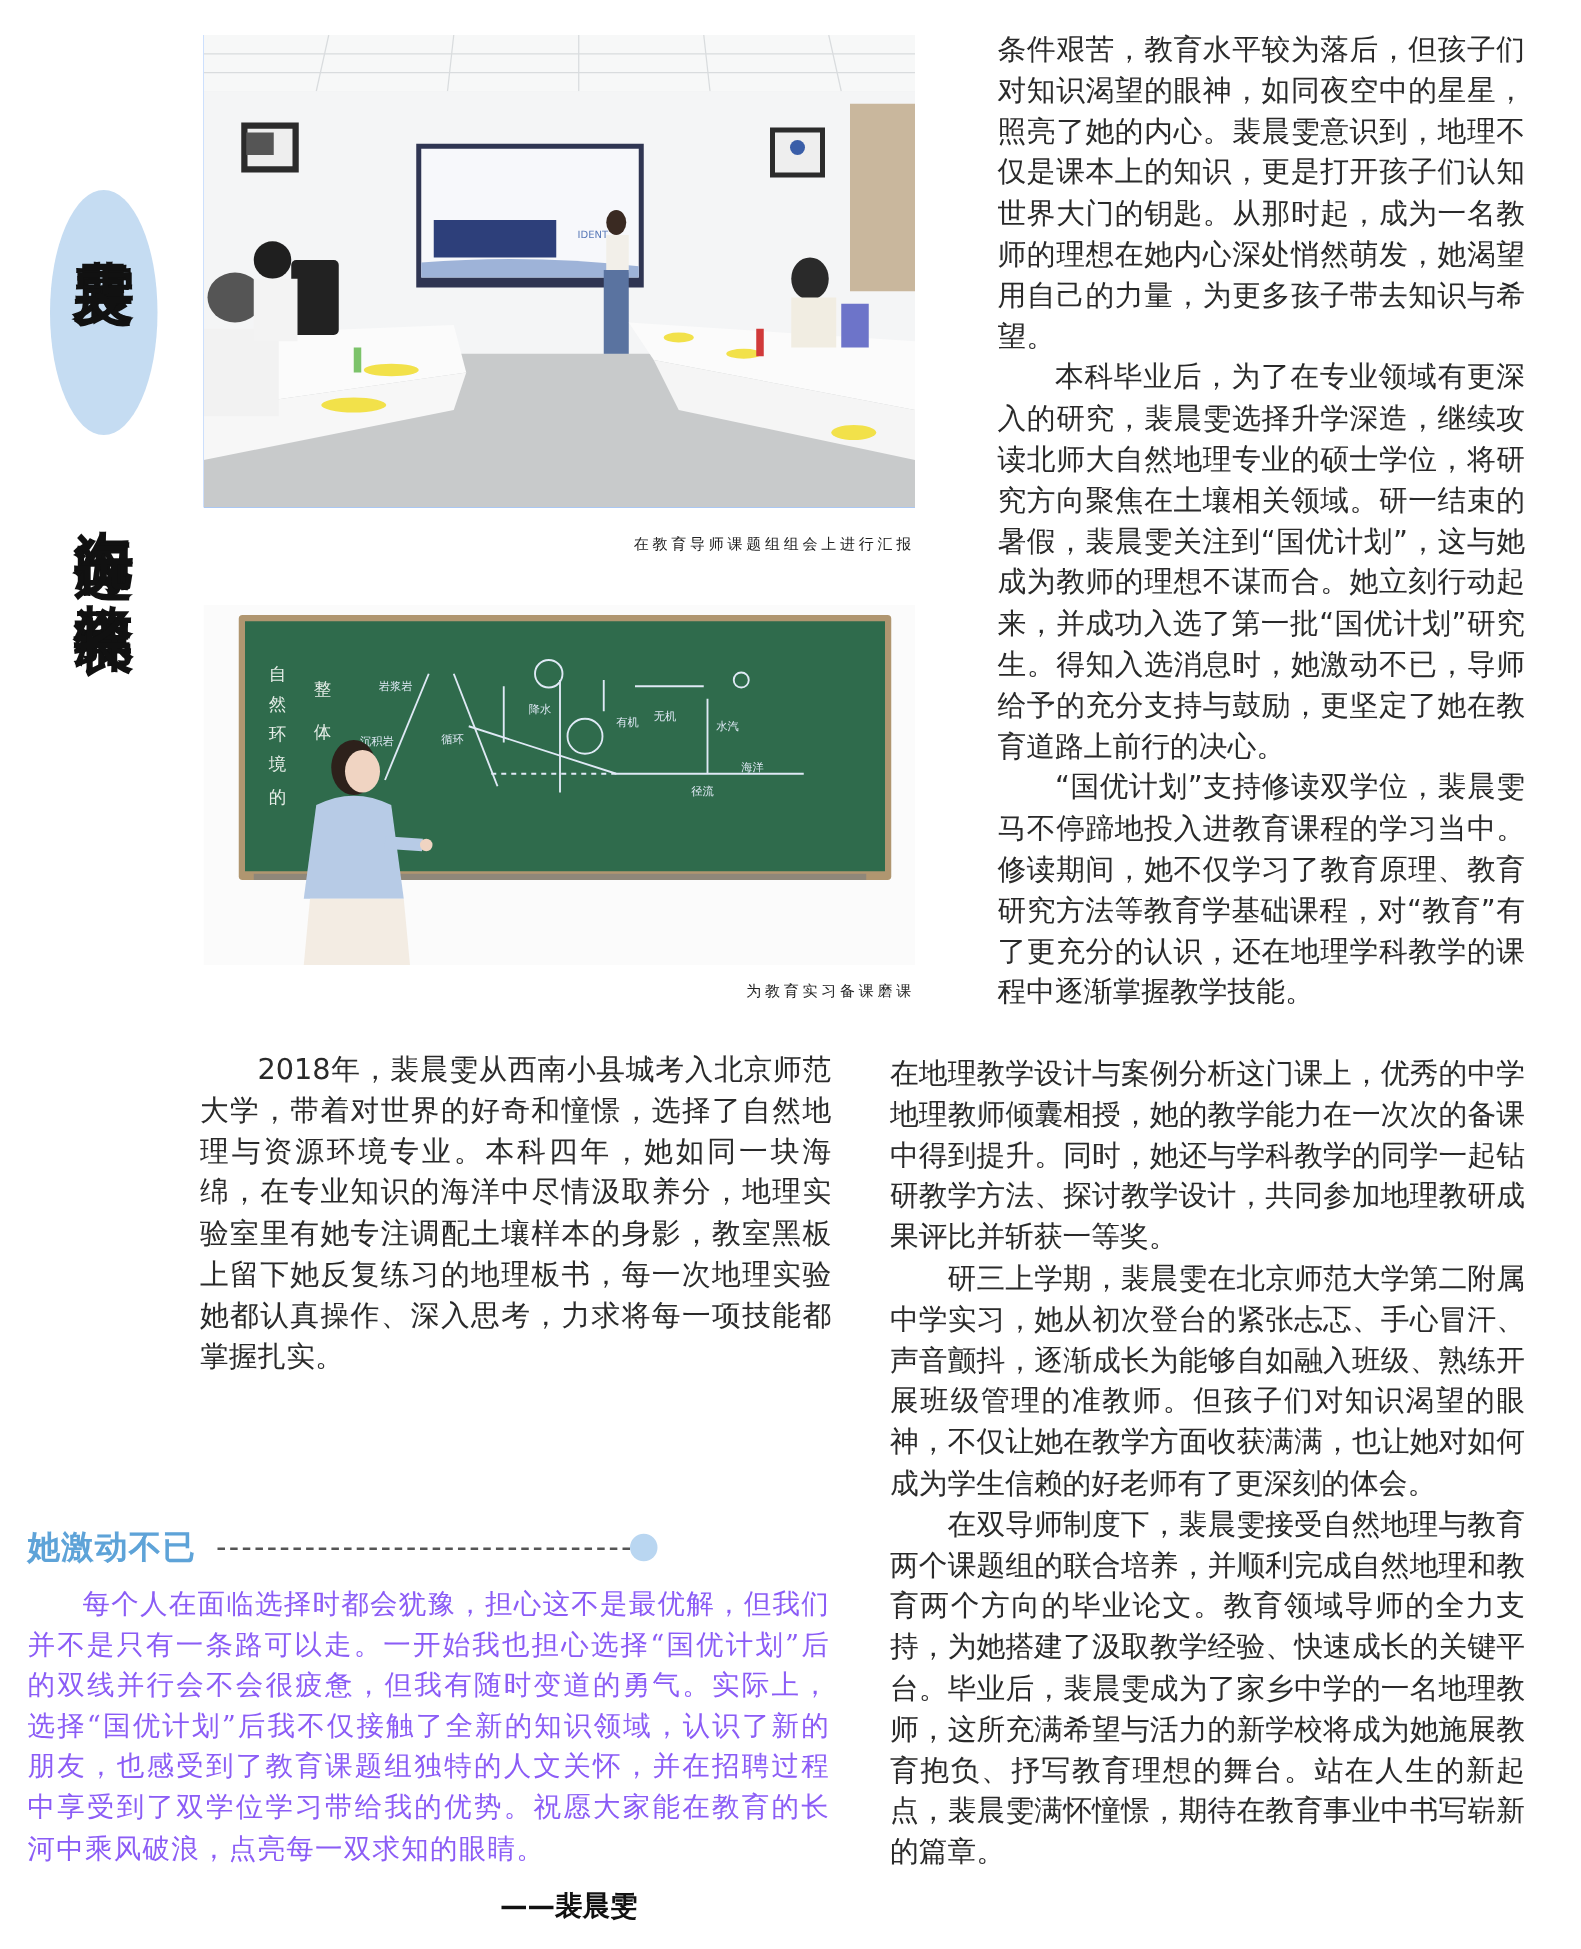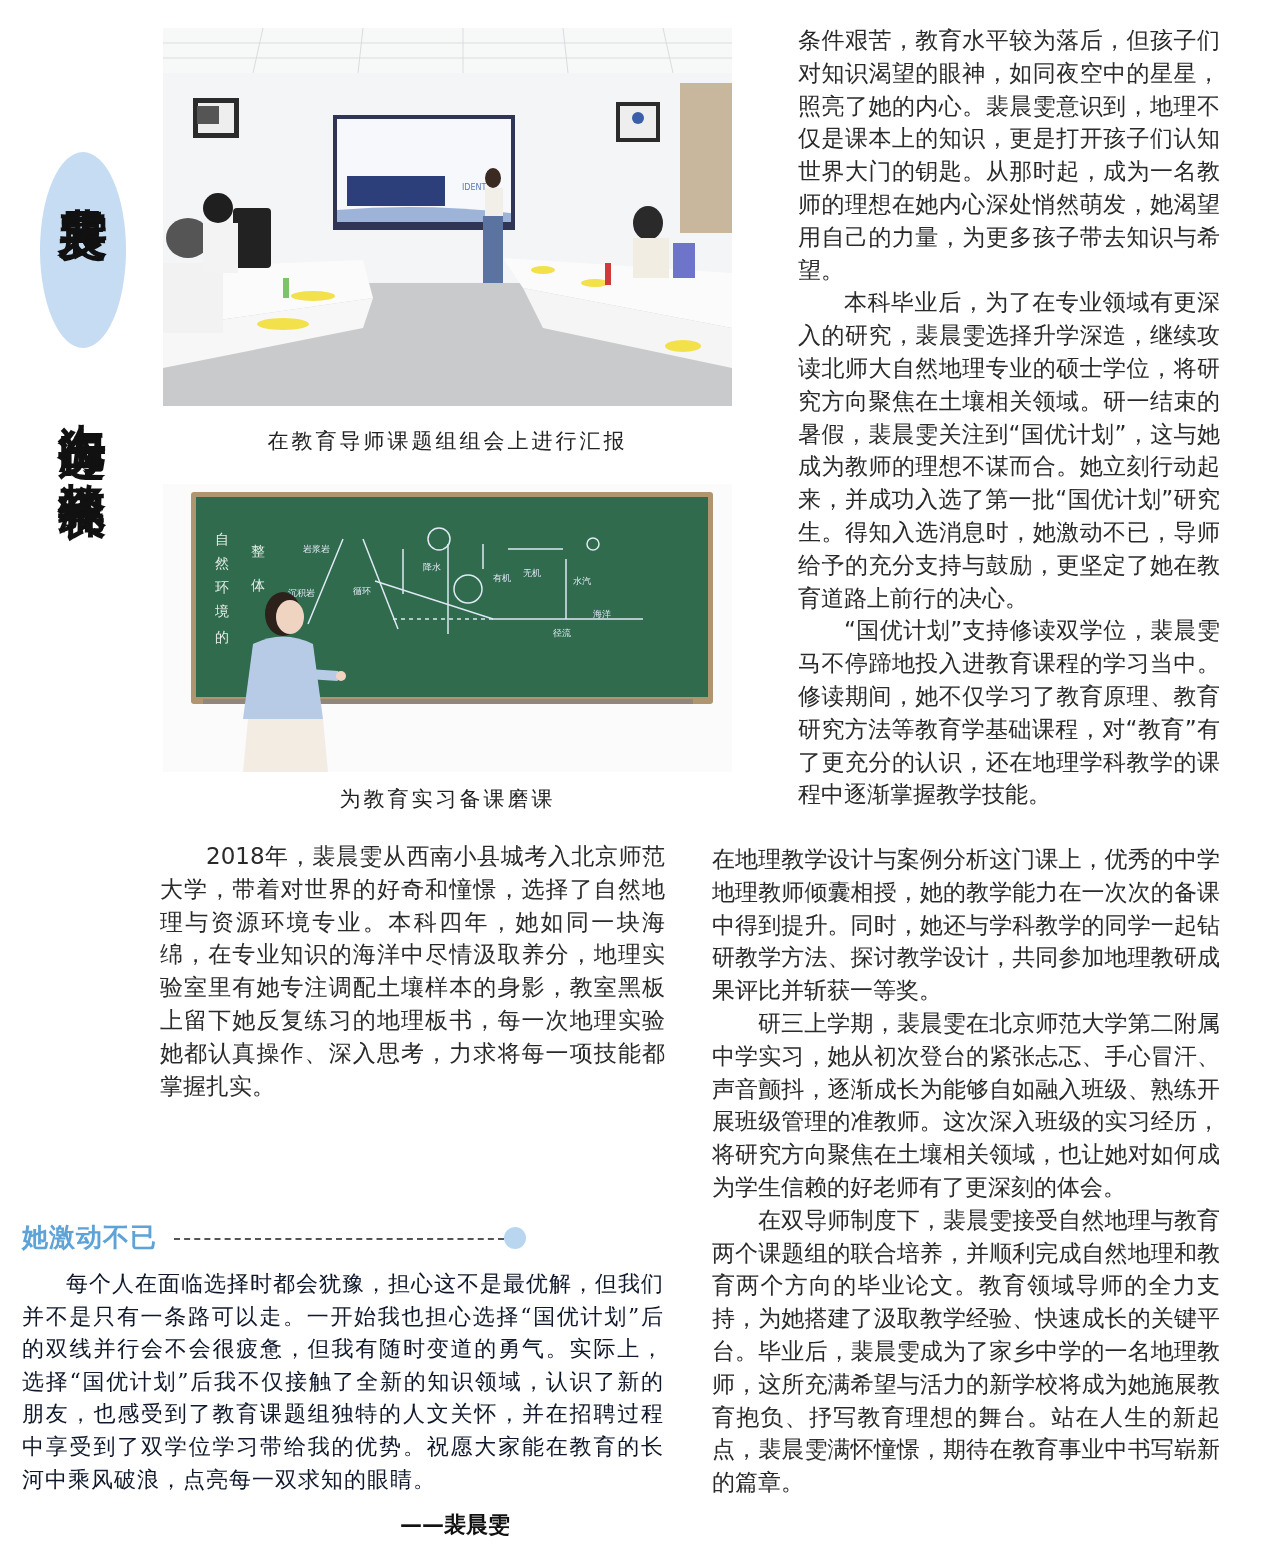"在教育导师课题组组会上进行汇报" .caption { font-size: 21px -> 12px; text-align: center -> right }
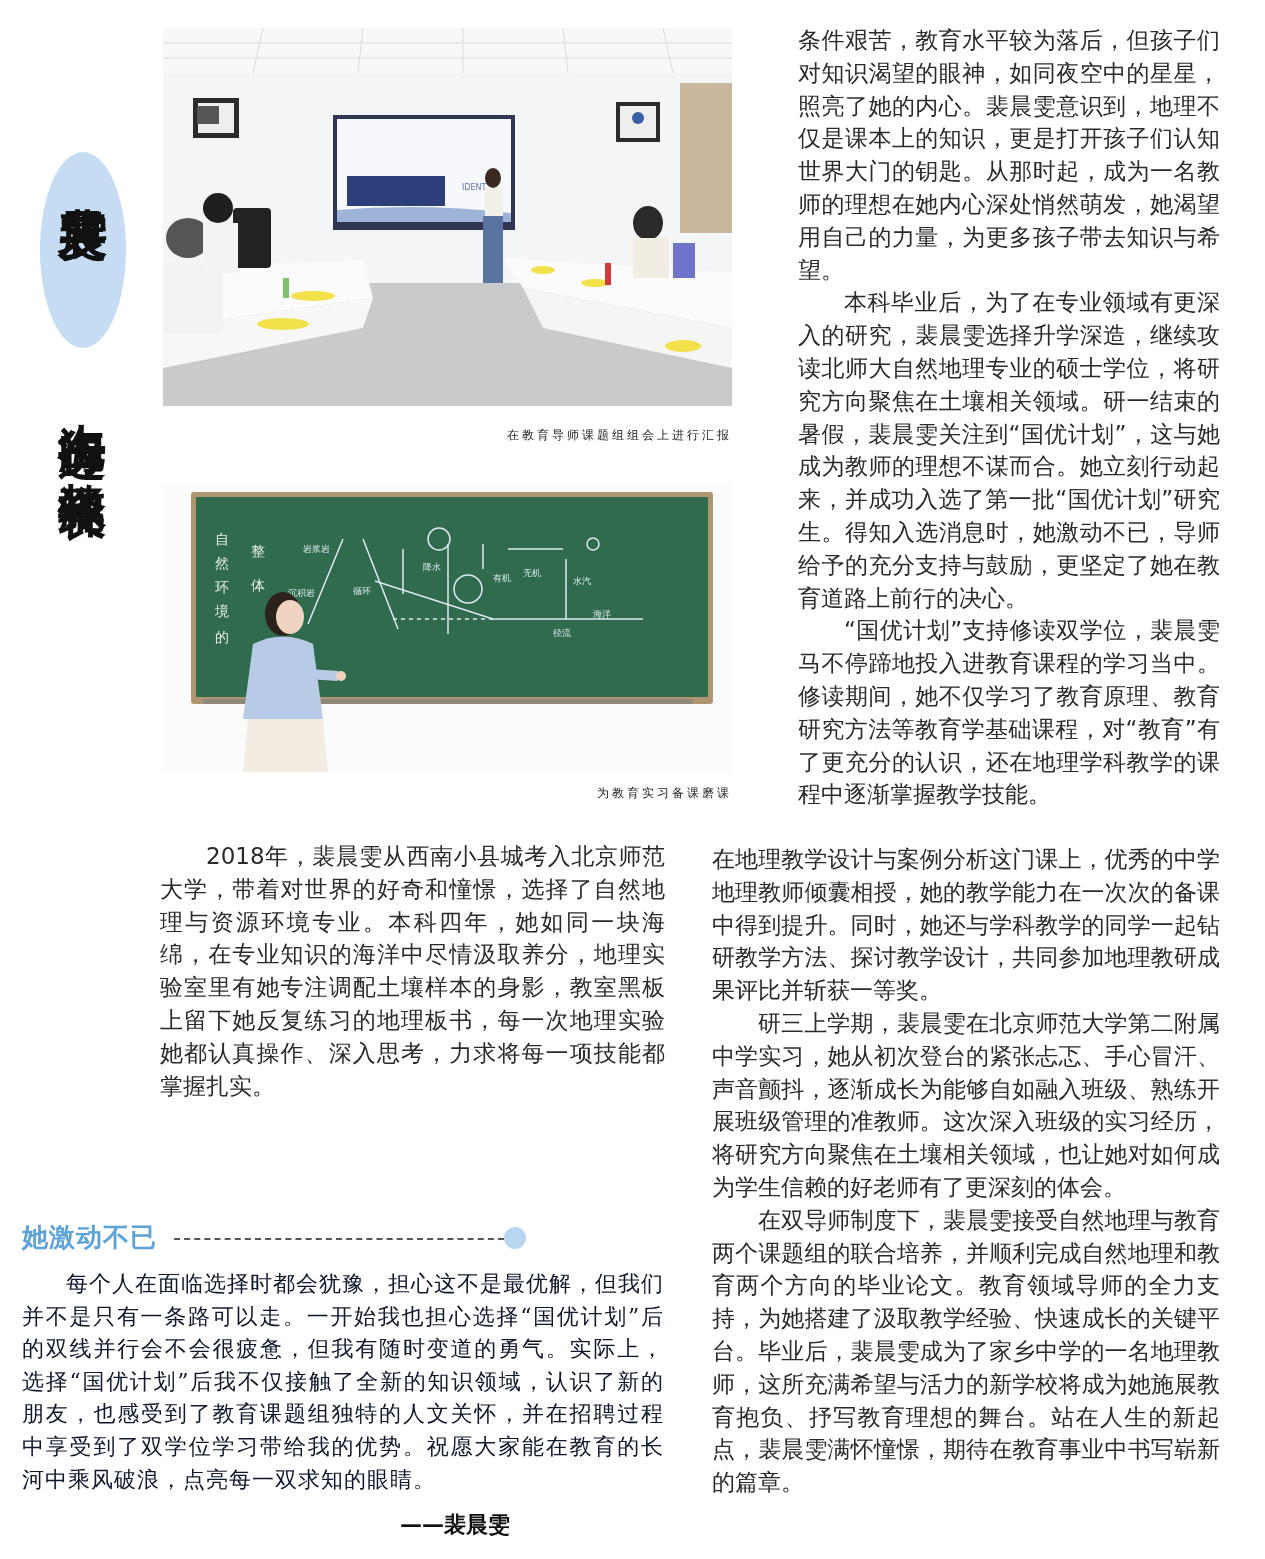"研三上学期，裴晨雯在北京师范大学第二附属中学实习，她从初次登台的紧张忐忑、手心冒" p.ind { text: 这次深入班级的实习经历，将研究方向聚焦在土壤相关领域 -> 但孩子们对知识渴望的眼神，不仅让她在教学方面收获满满 }
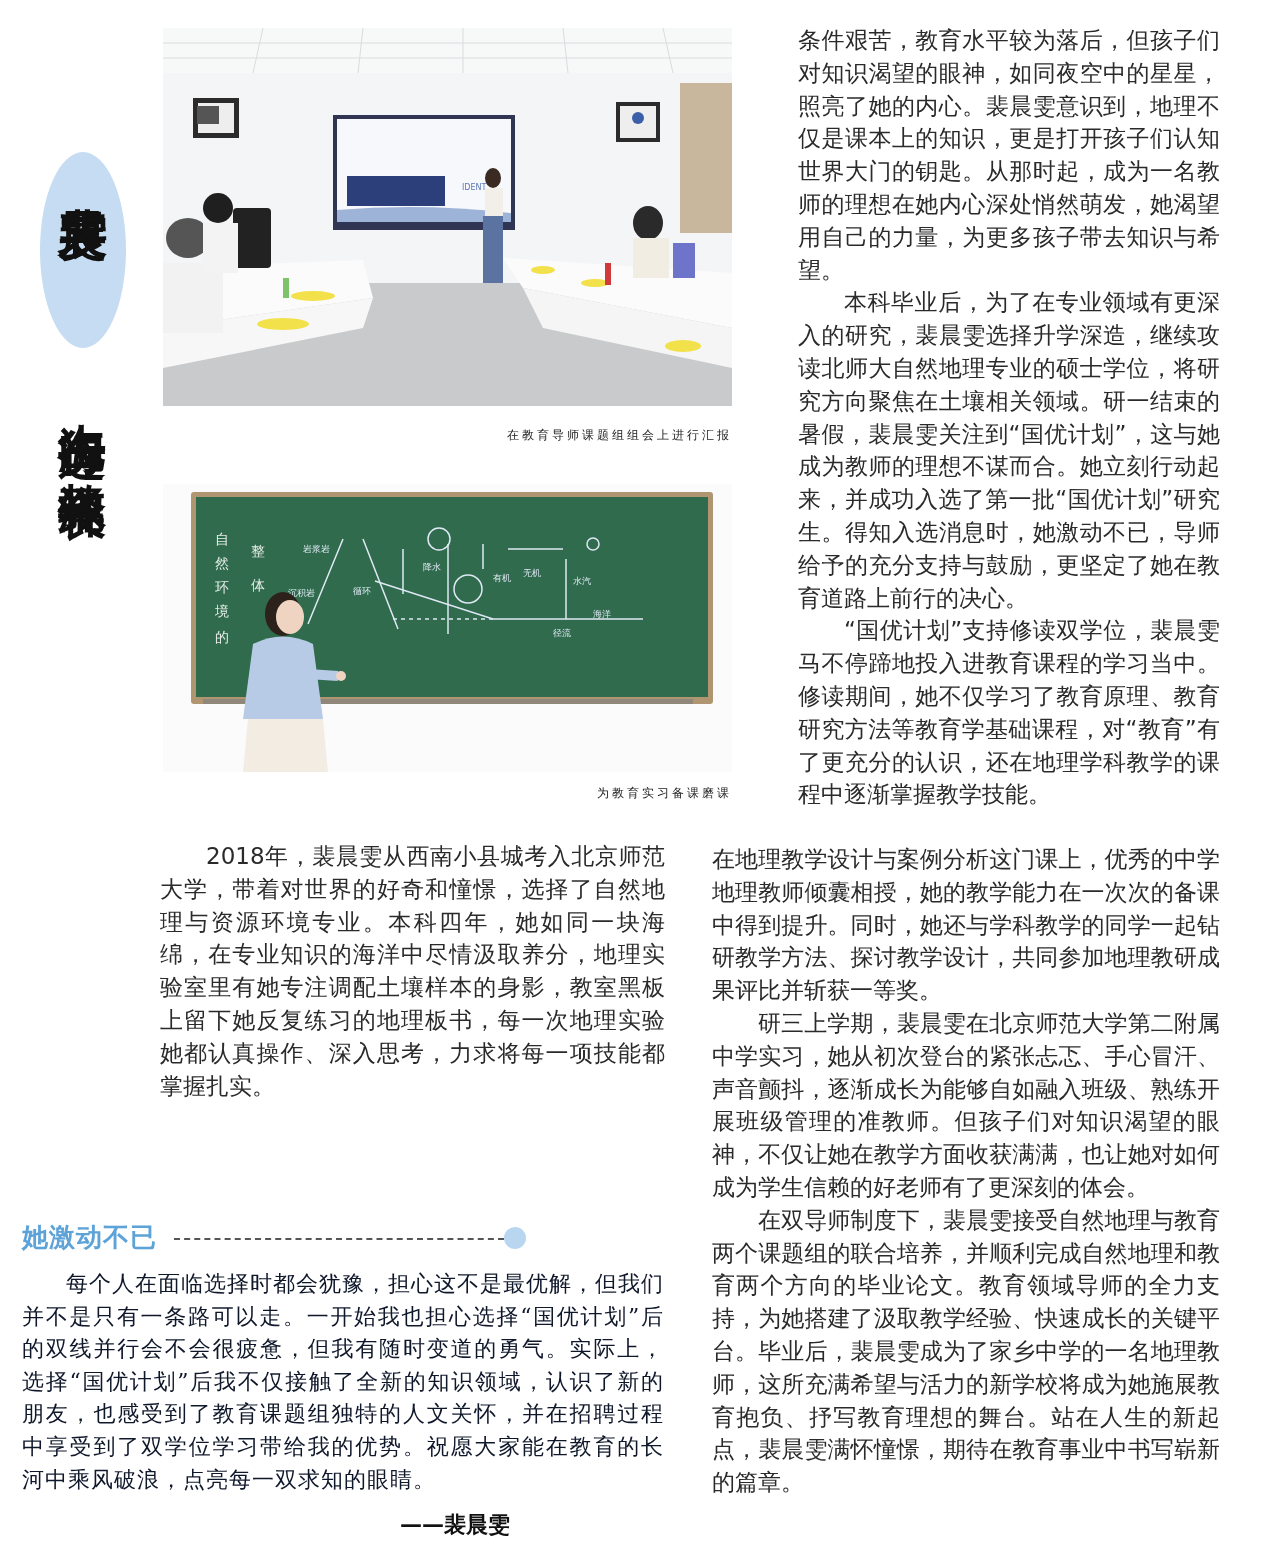"每个人在面临选择时都会犹豫，担心这不是最优解，但我们并不是只有一条路可以走。一开" .msg-body { color: #0f172a -> #8b5cf6 }
